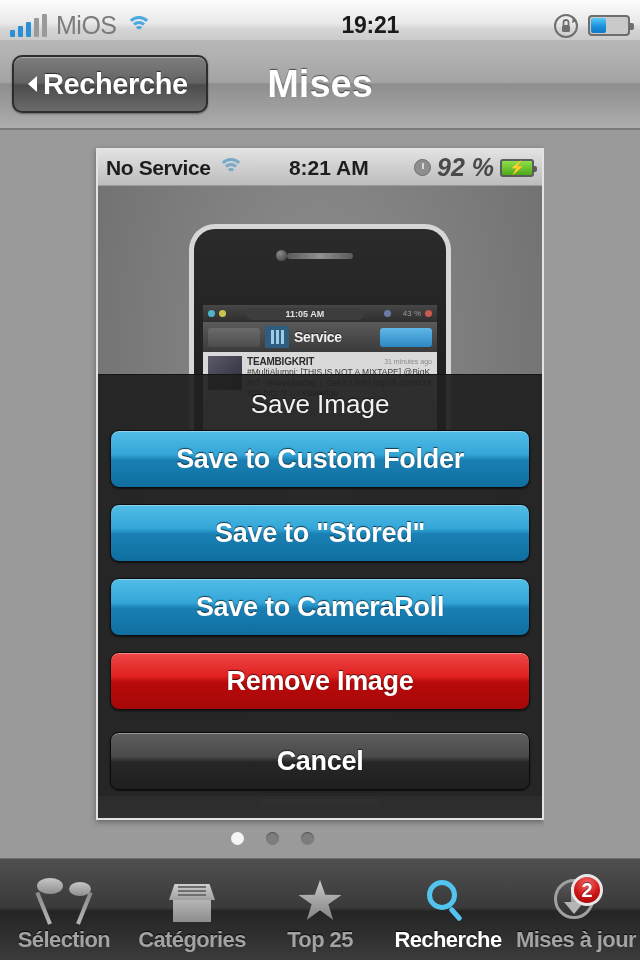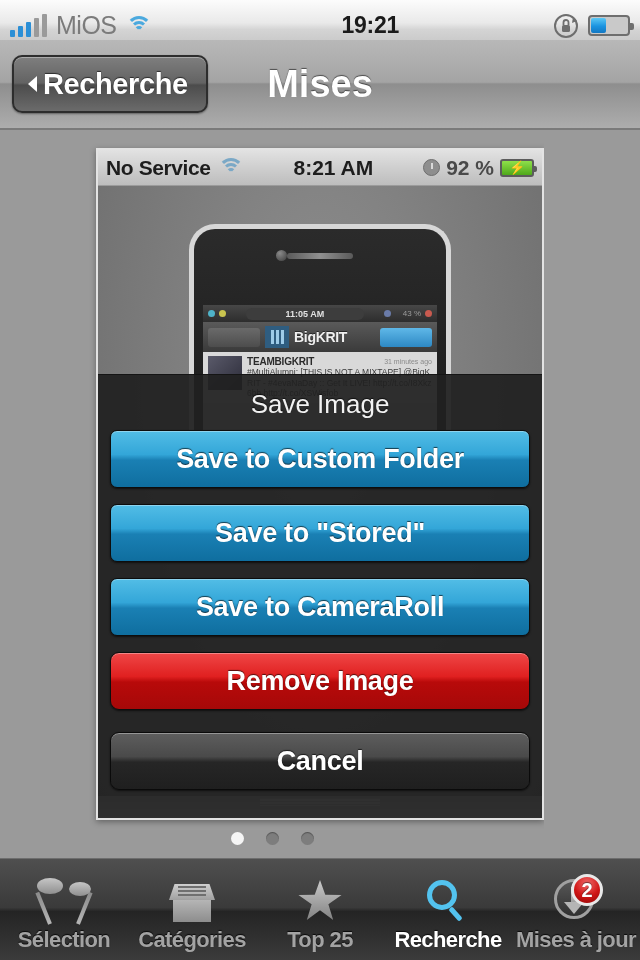"92 %" .inner-pct { font-size: 21px -> 25px; font-style: none -> italic }
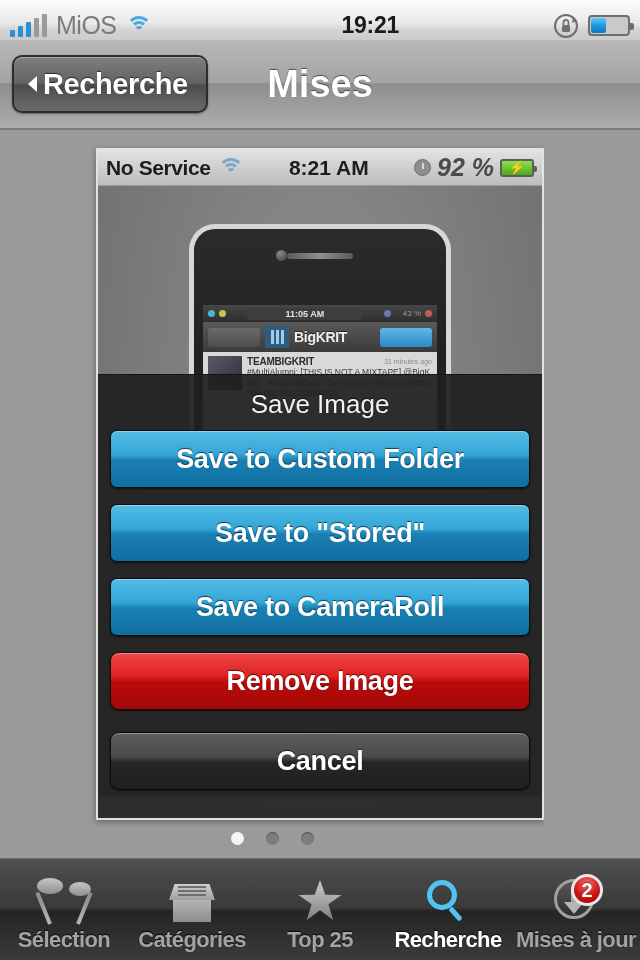"BigKRIT" span.tl-title { text: BigKRIT -> Service }
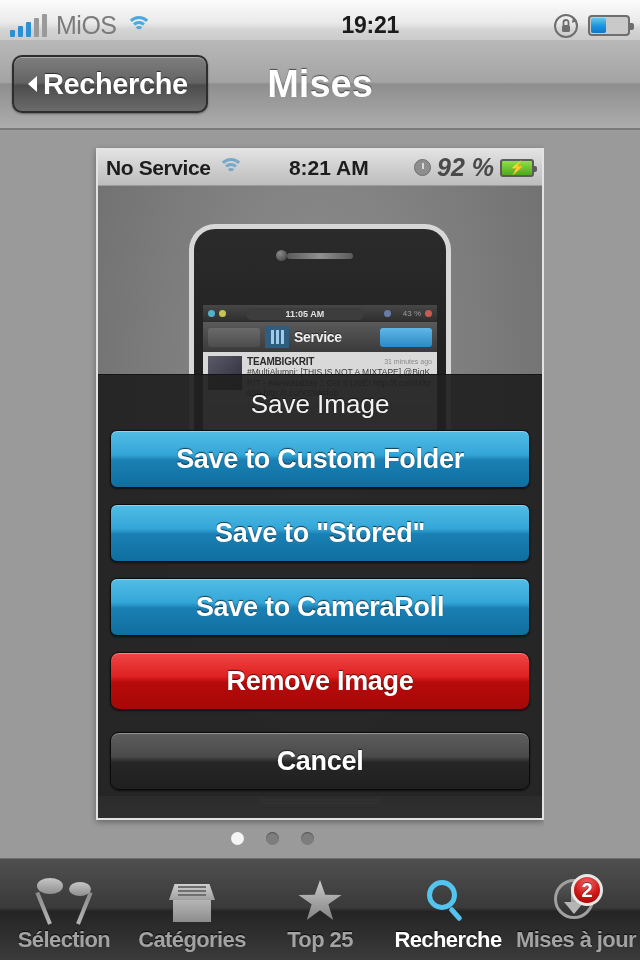"Save to Custom Folder" .btn-blue { border-radius: 7px -> none }
